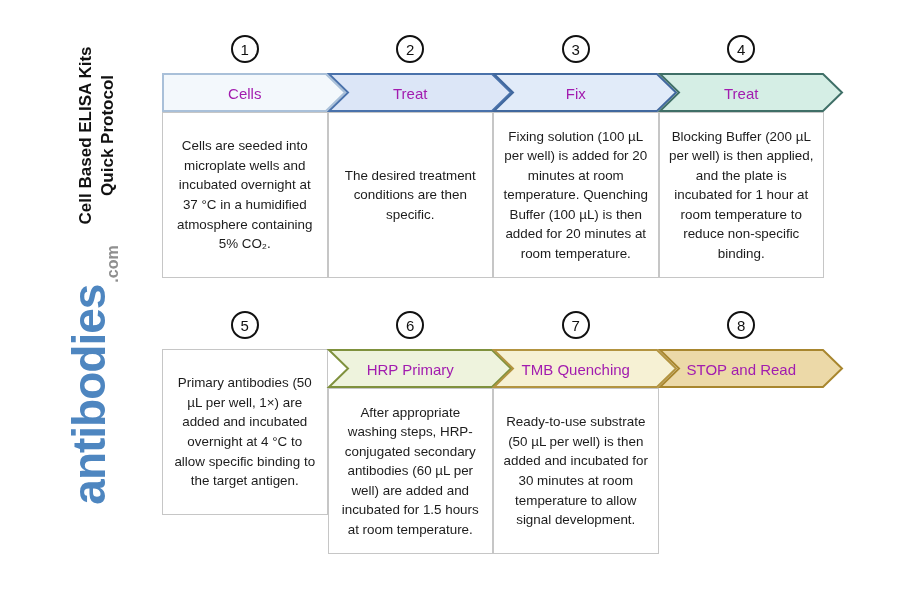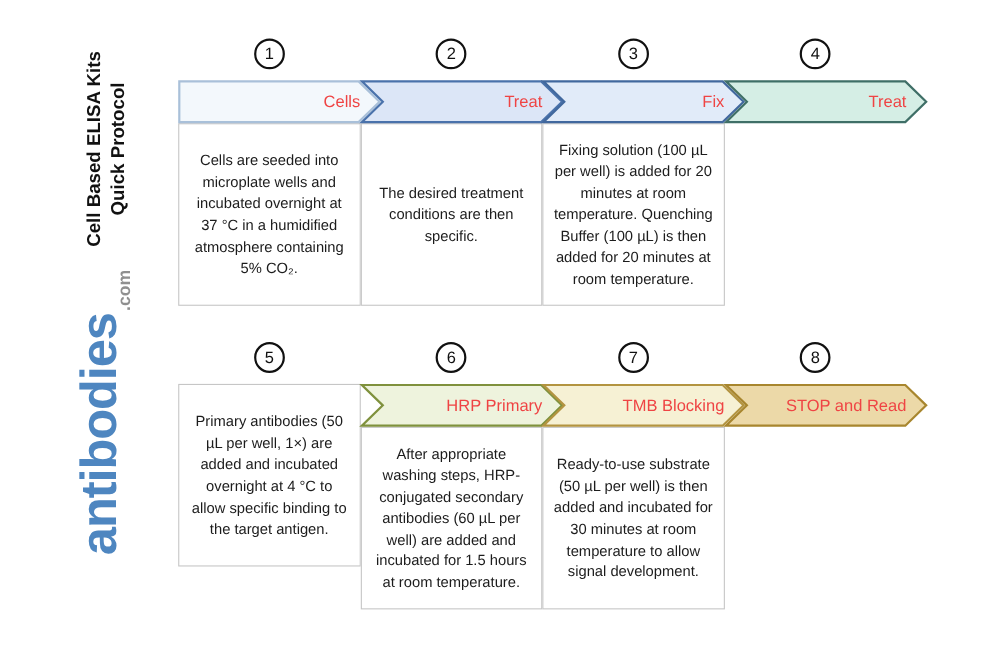"Cells" .arrow-label { color: #ef4444 -> #a21caf; text-align: right -> center }
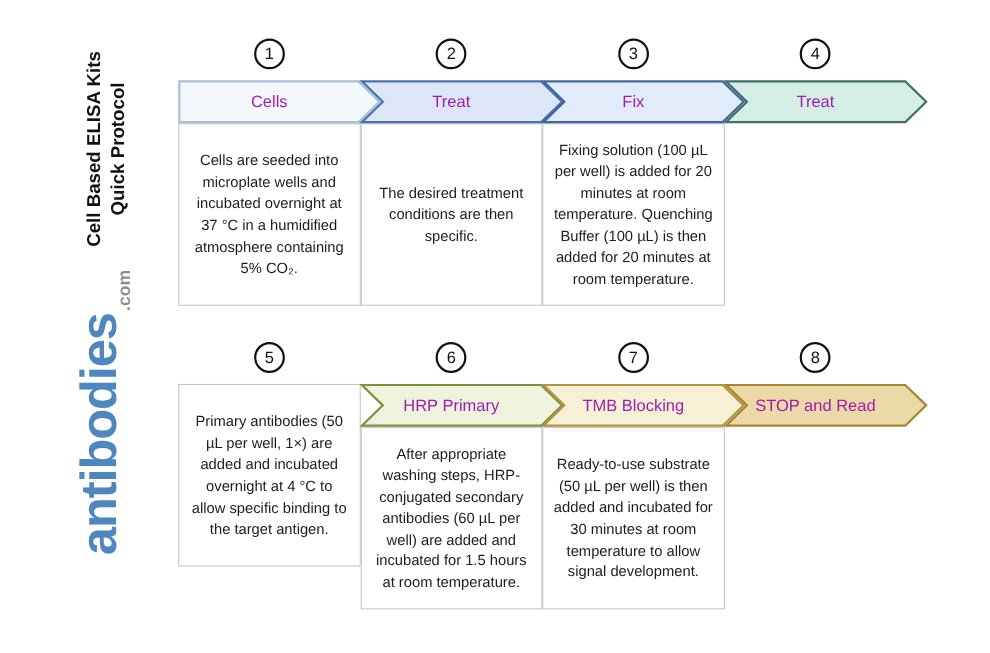"Blocking Buffer (200 µL per" div.step-desc { html: none -> <div>Blocking Buffer (200 µL per well) is then applied, and the plate is incubated for 1 hour at room temperature to reduce non-specific binding.</div> }
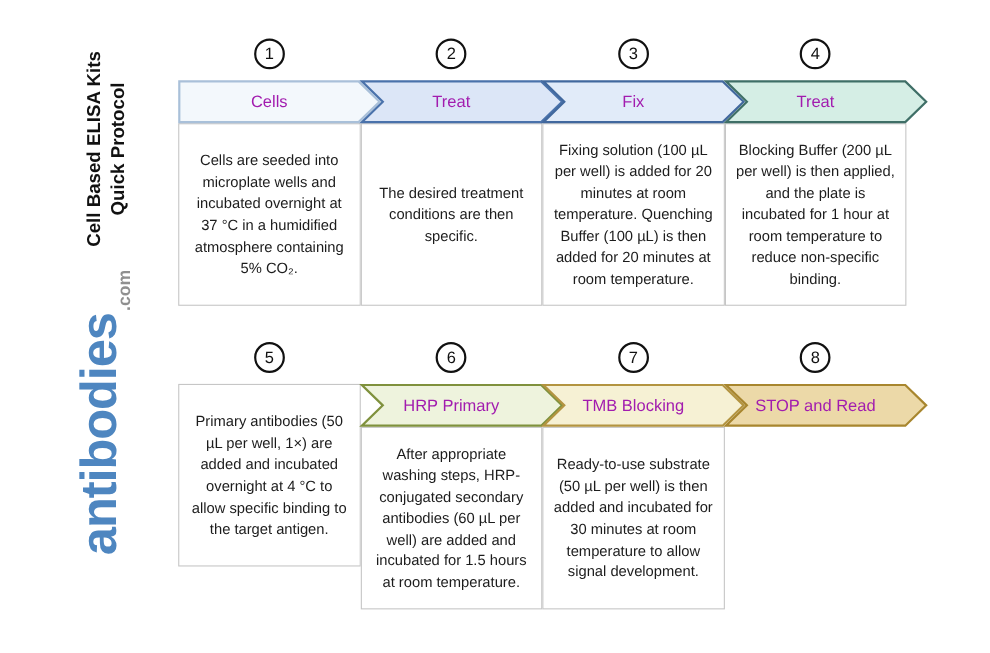"TMB Blocking" div.arrow-label { text: Blocking -> Quenching }
